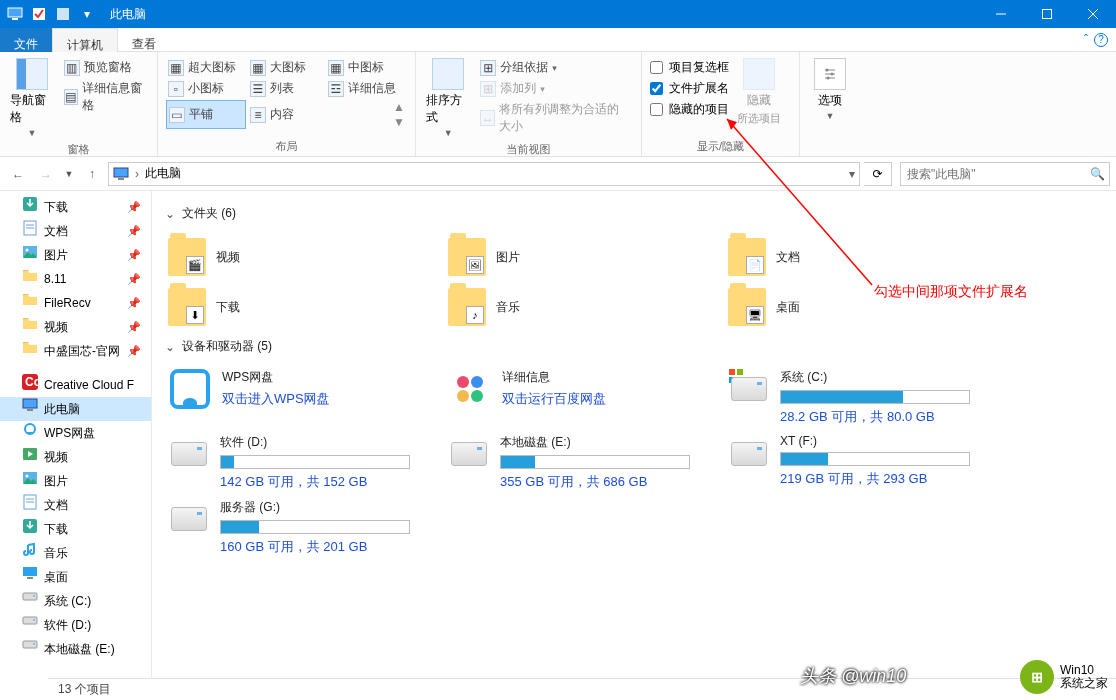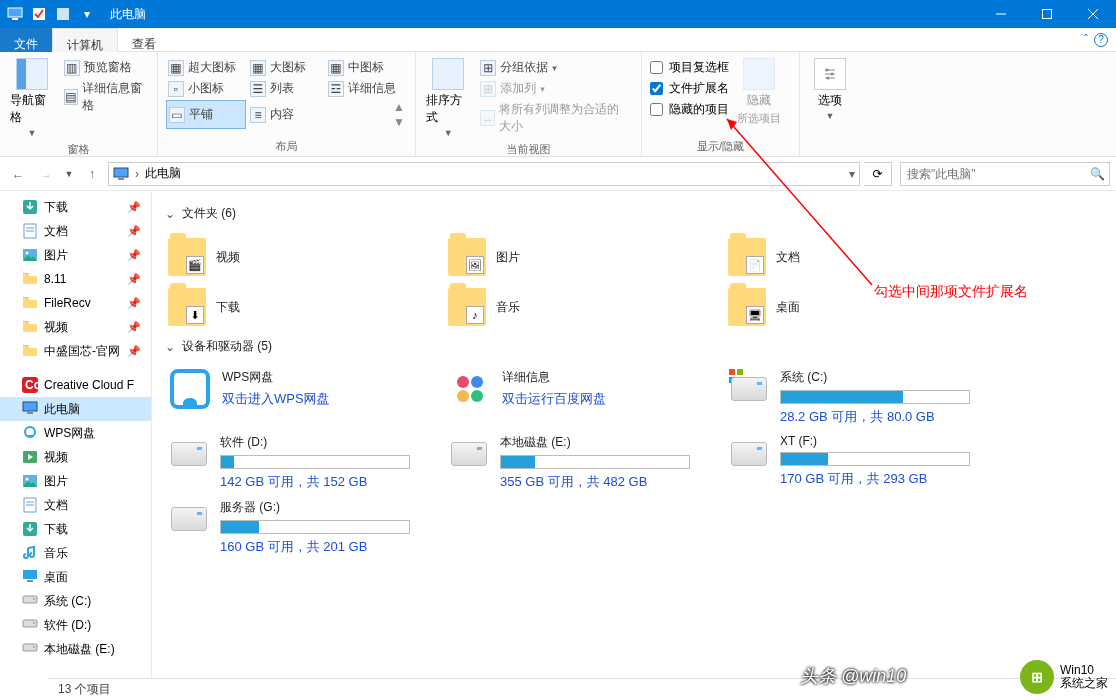"Cc" .nav .item .nicon { height: 16px -> 23px }
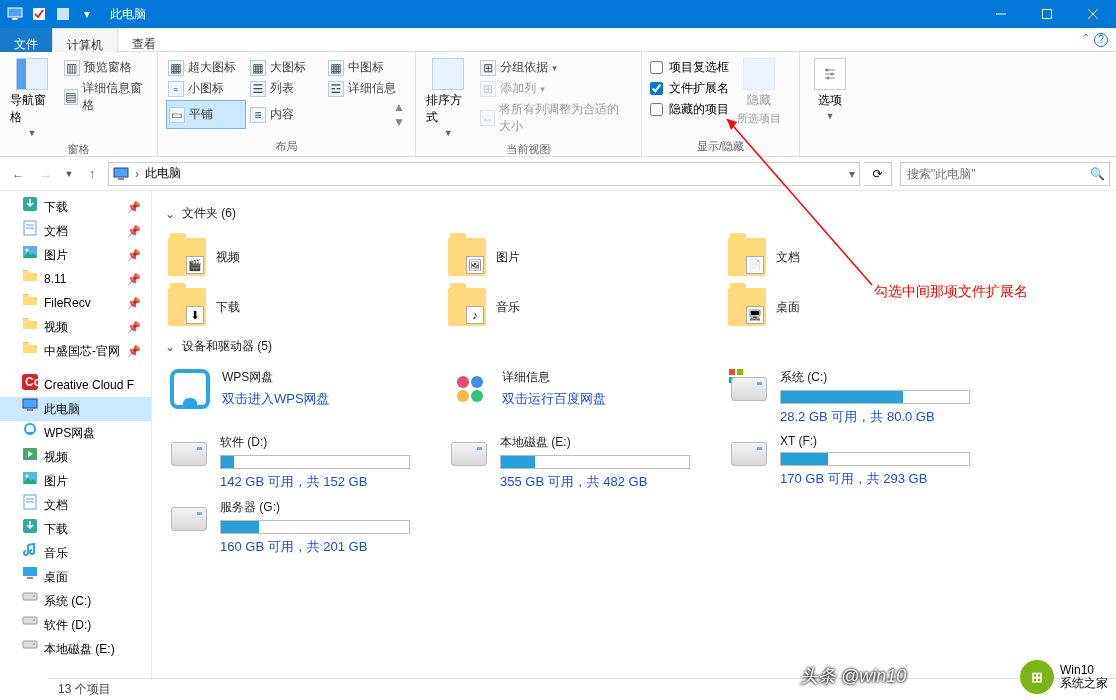"355 GB 可用，共 482 GB" div.dsub { text: 482 -> 686 }
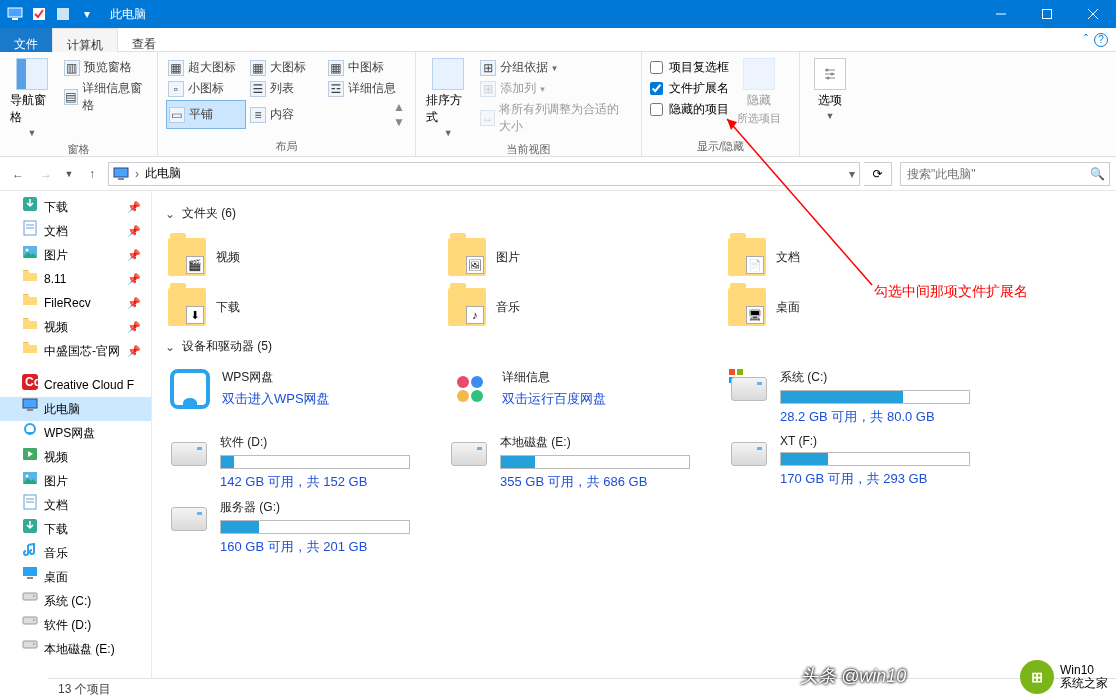"170 GB 可用，共 293 GB" div.dsub { text: 170 -> 219 }
